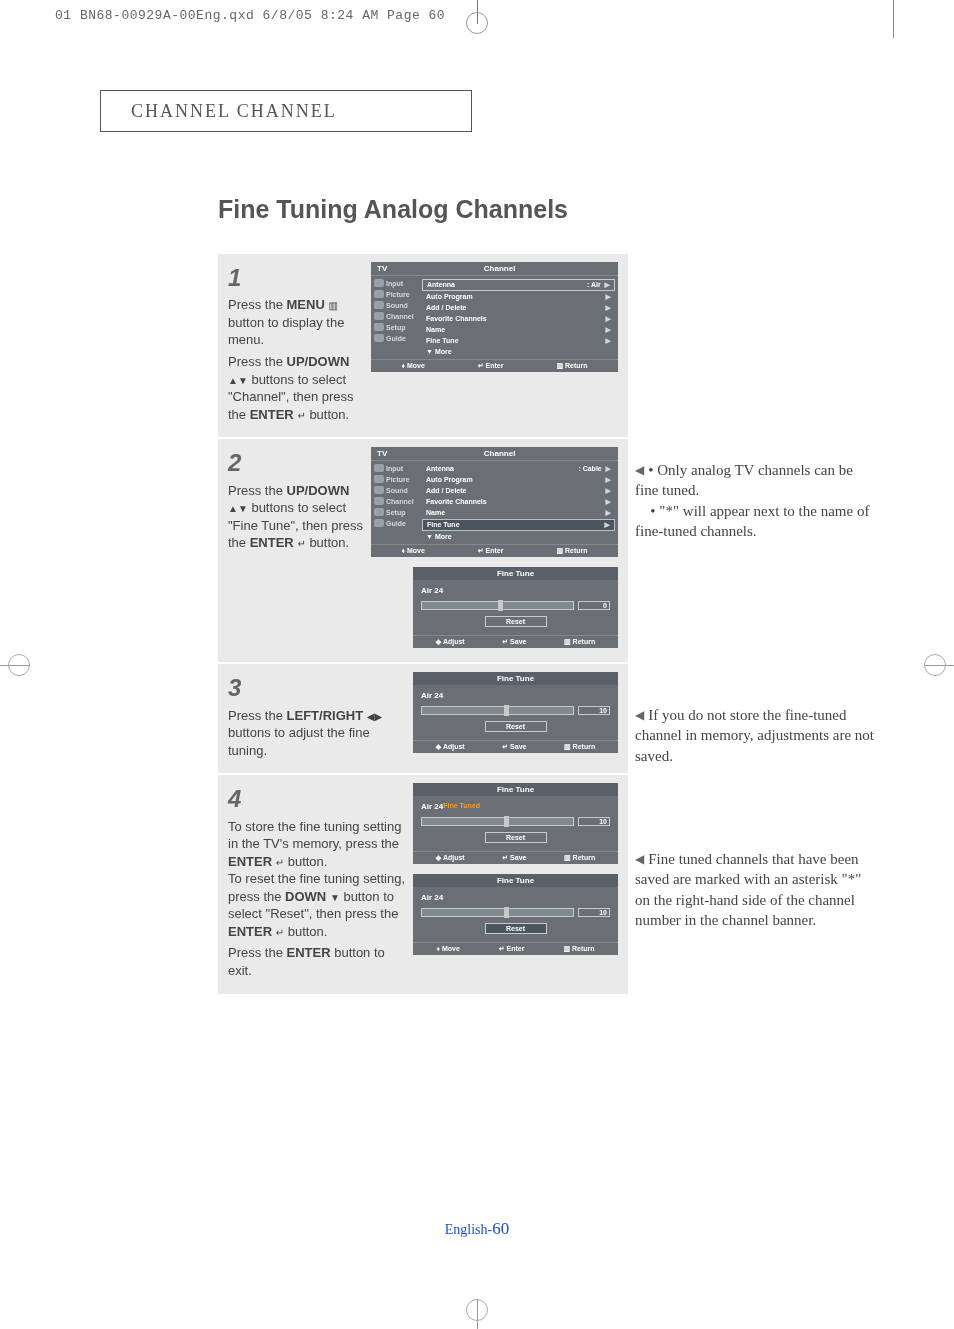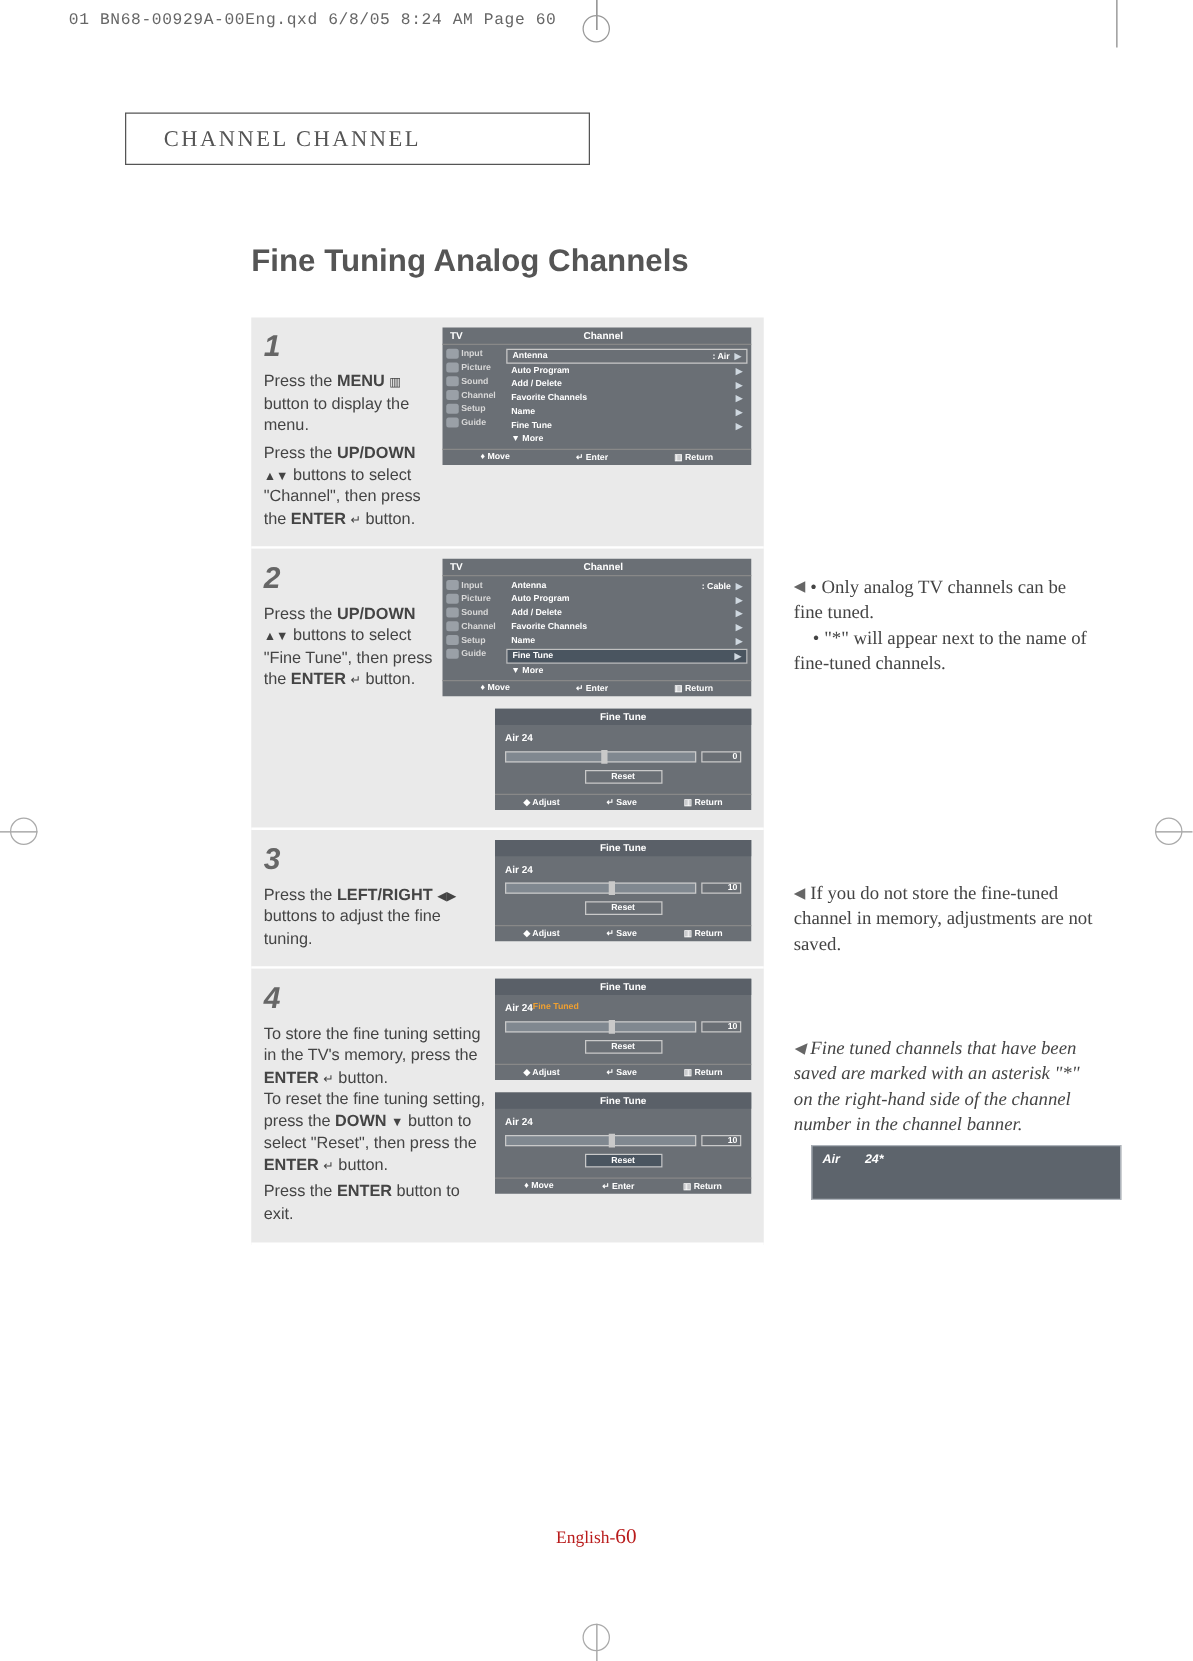"Fine Tuning Analog Channels" .page { left: 201px -> 218px }
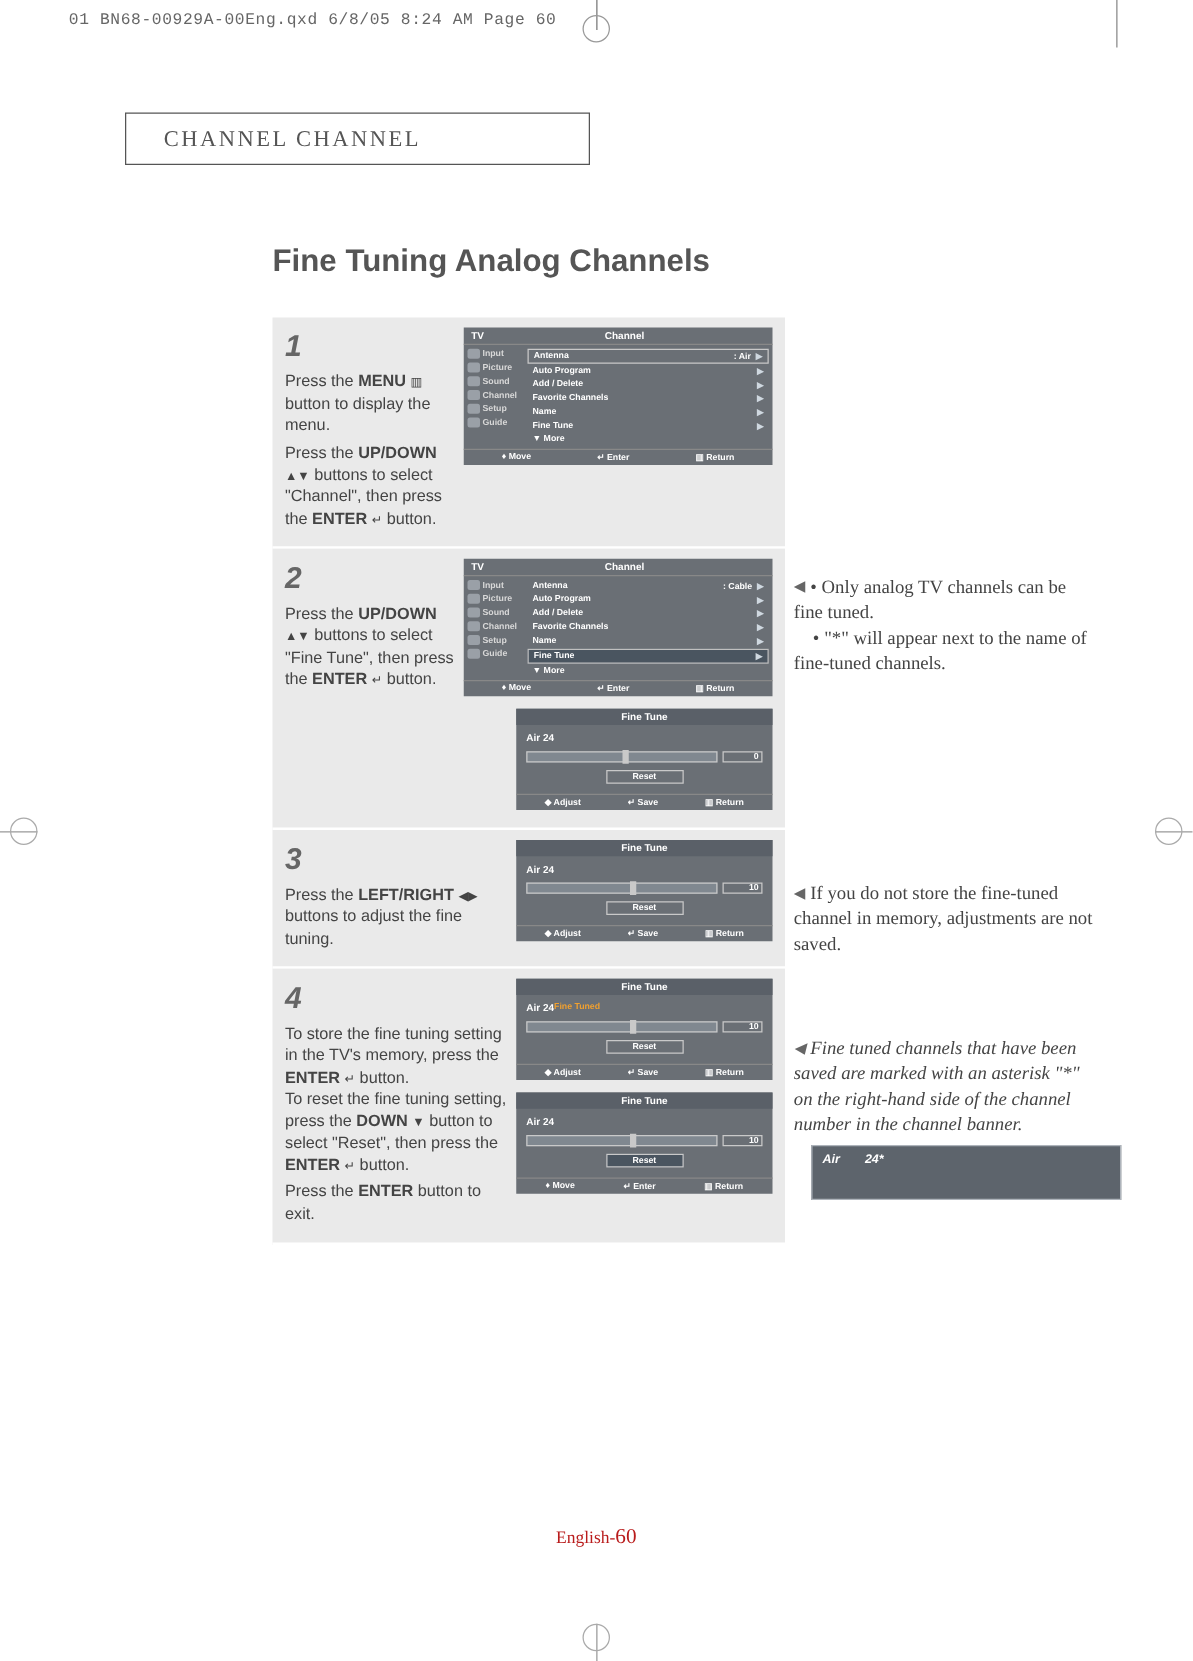"Fine tuned channels that have" div.sidenotes { font-style: italic -> none; top: 829px -> 849px }
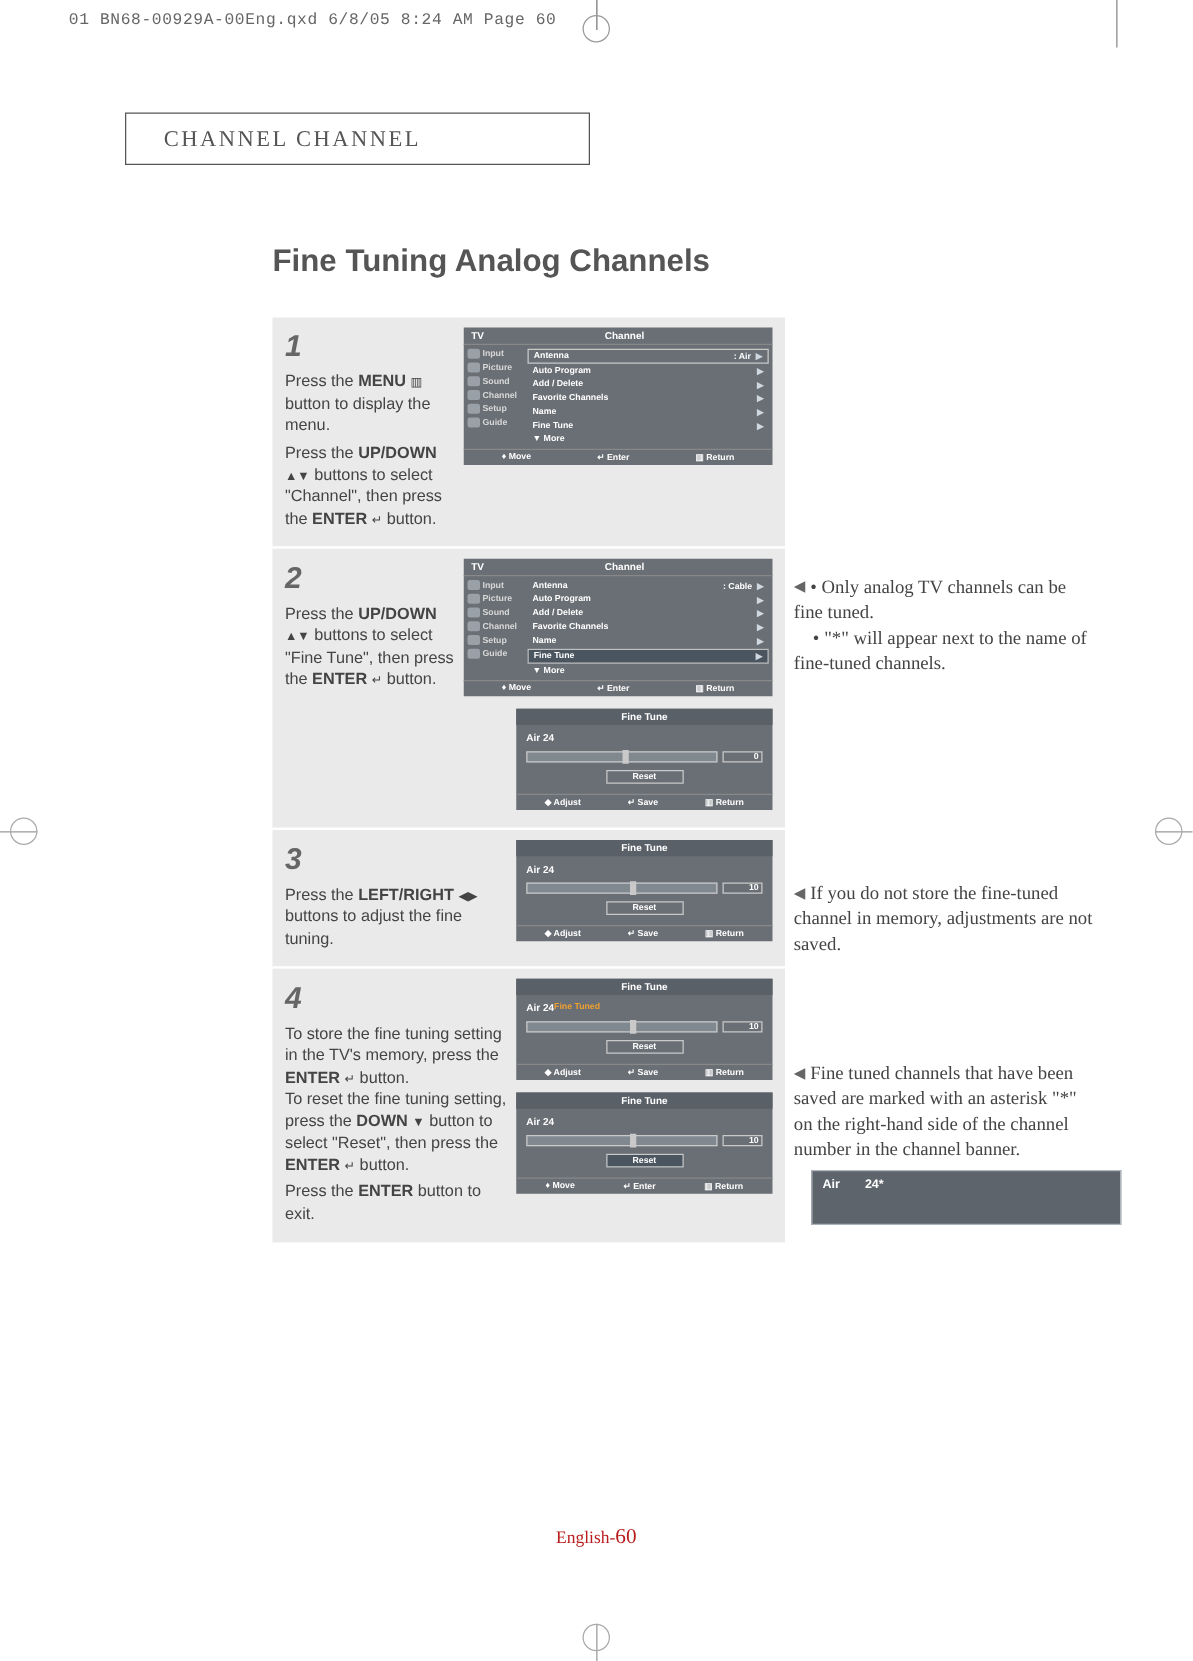"Air 24*" div.banner { html: <div> <span>Air</span><span></span><span>24*</span> </div> -> none }
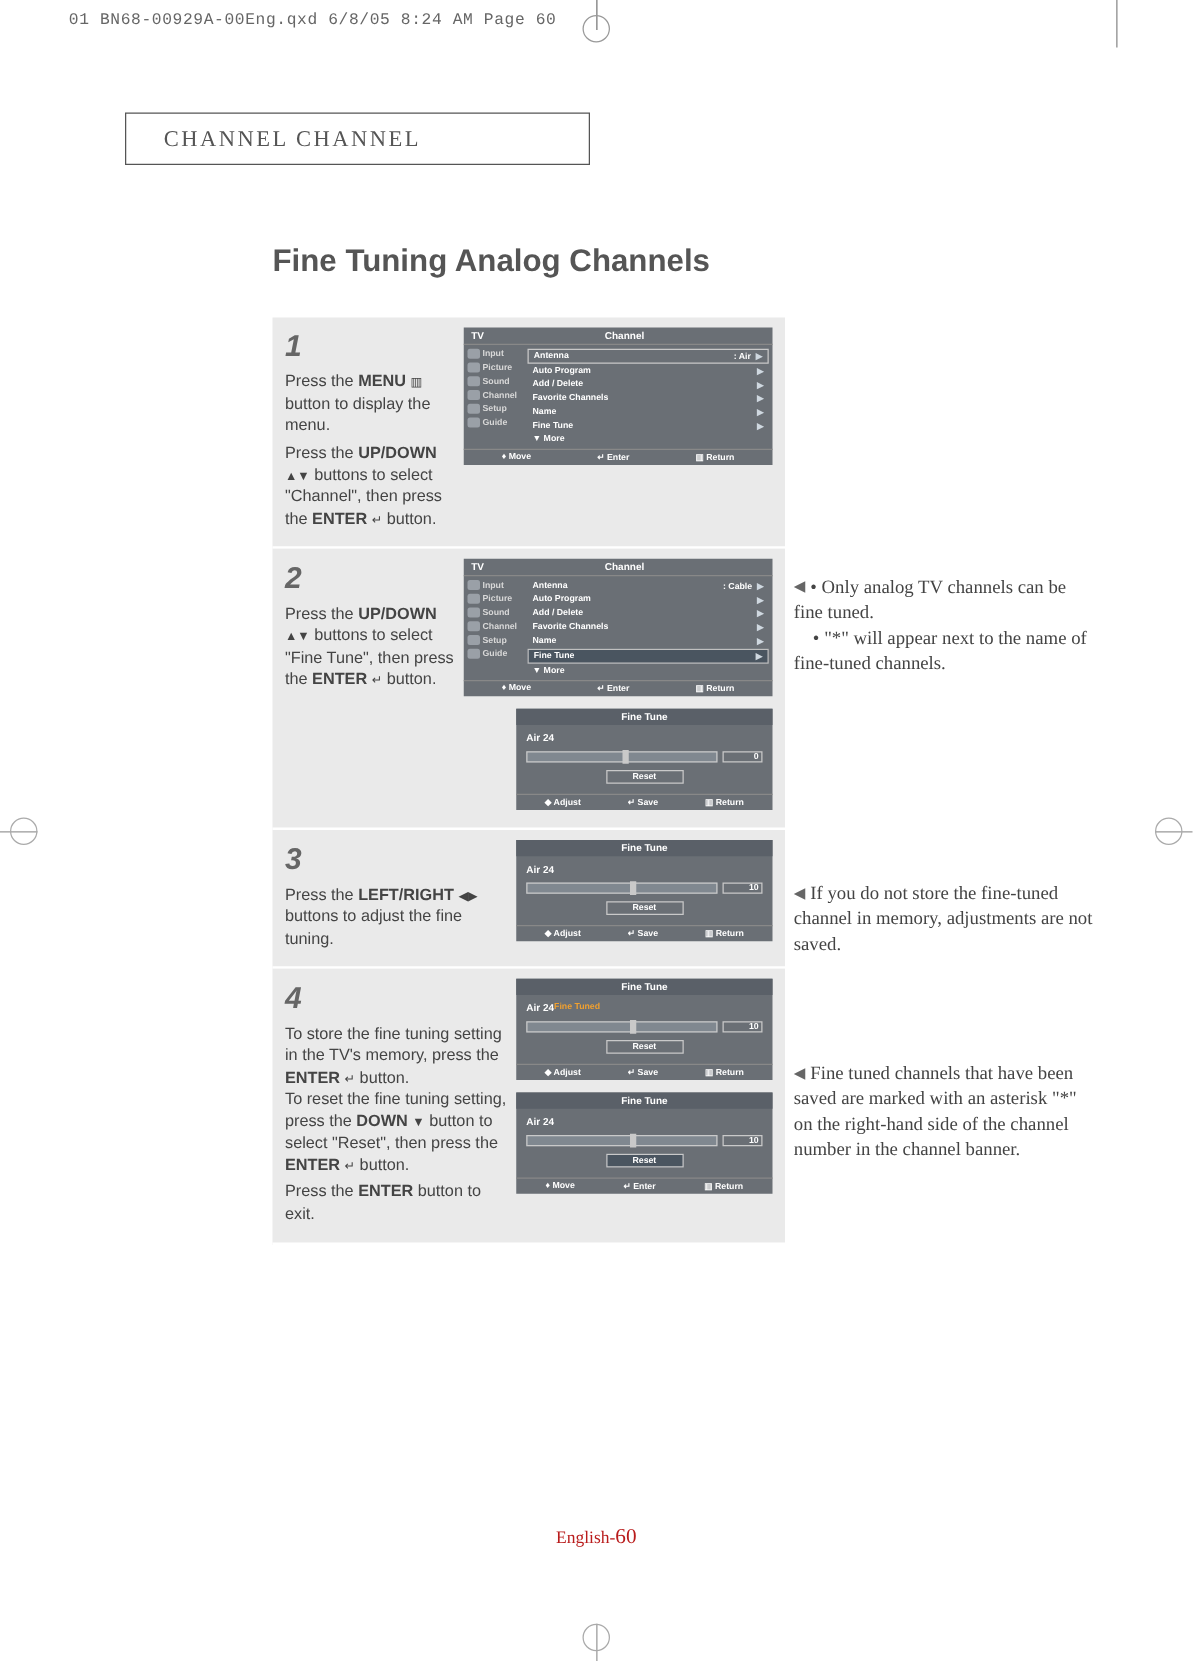"English-60" .footer { color: #b91c1c -> #1d4ed8 }
